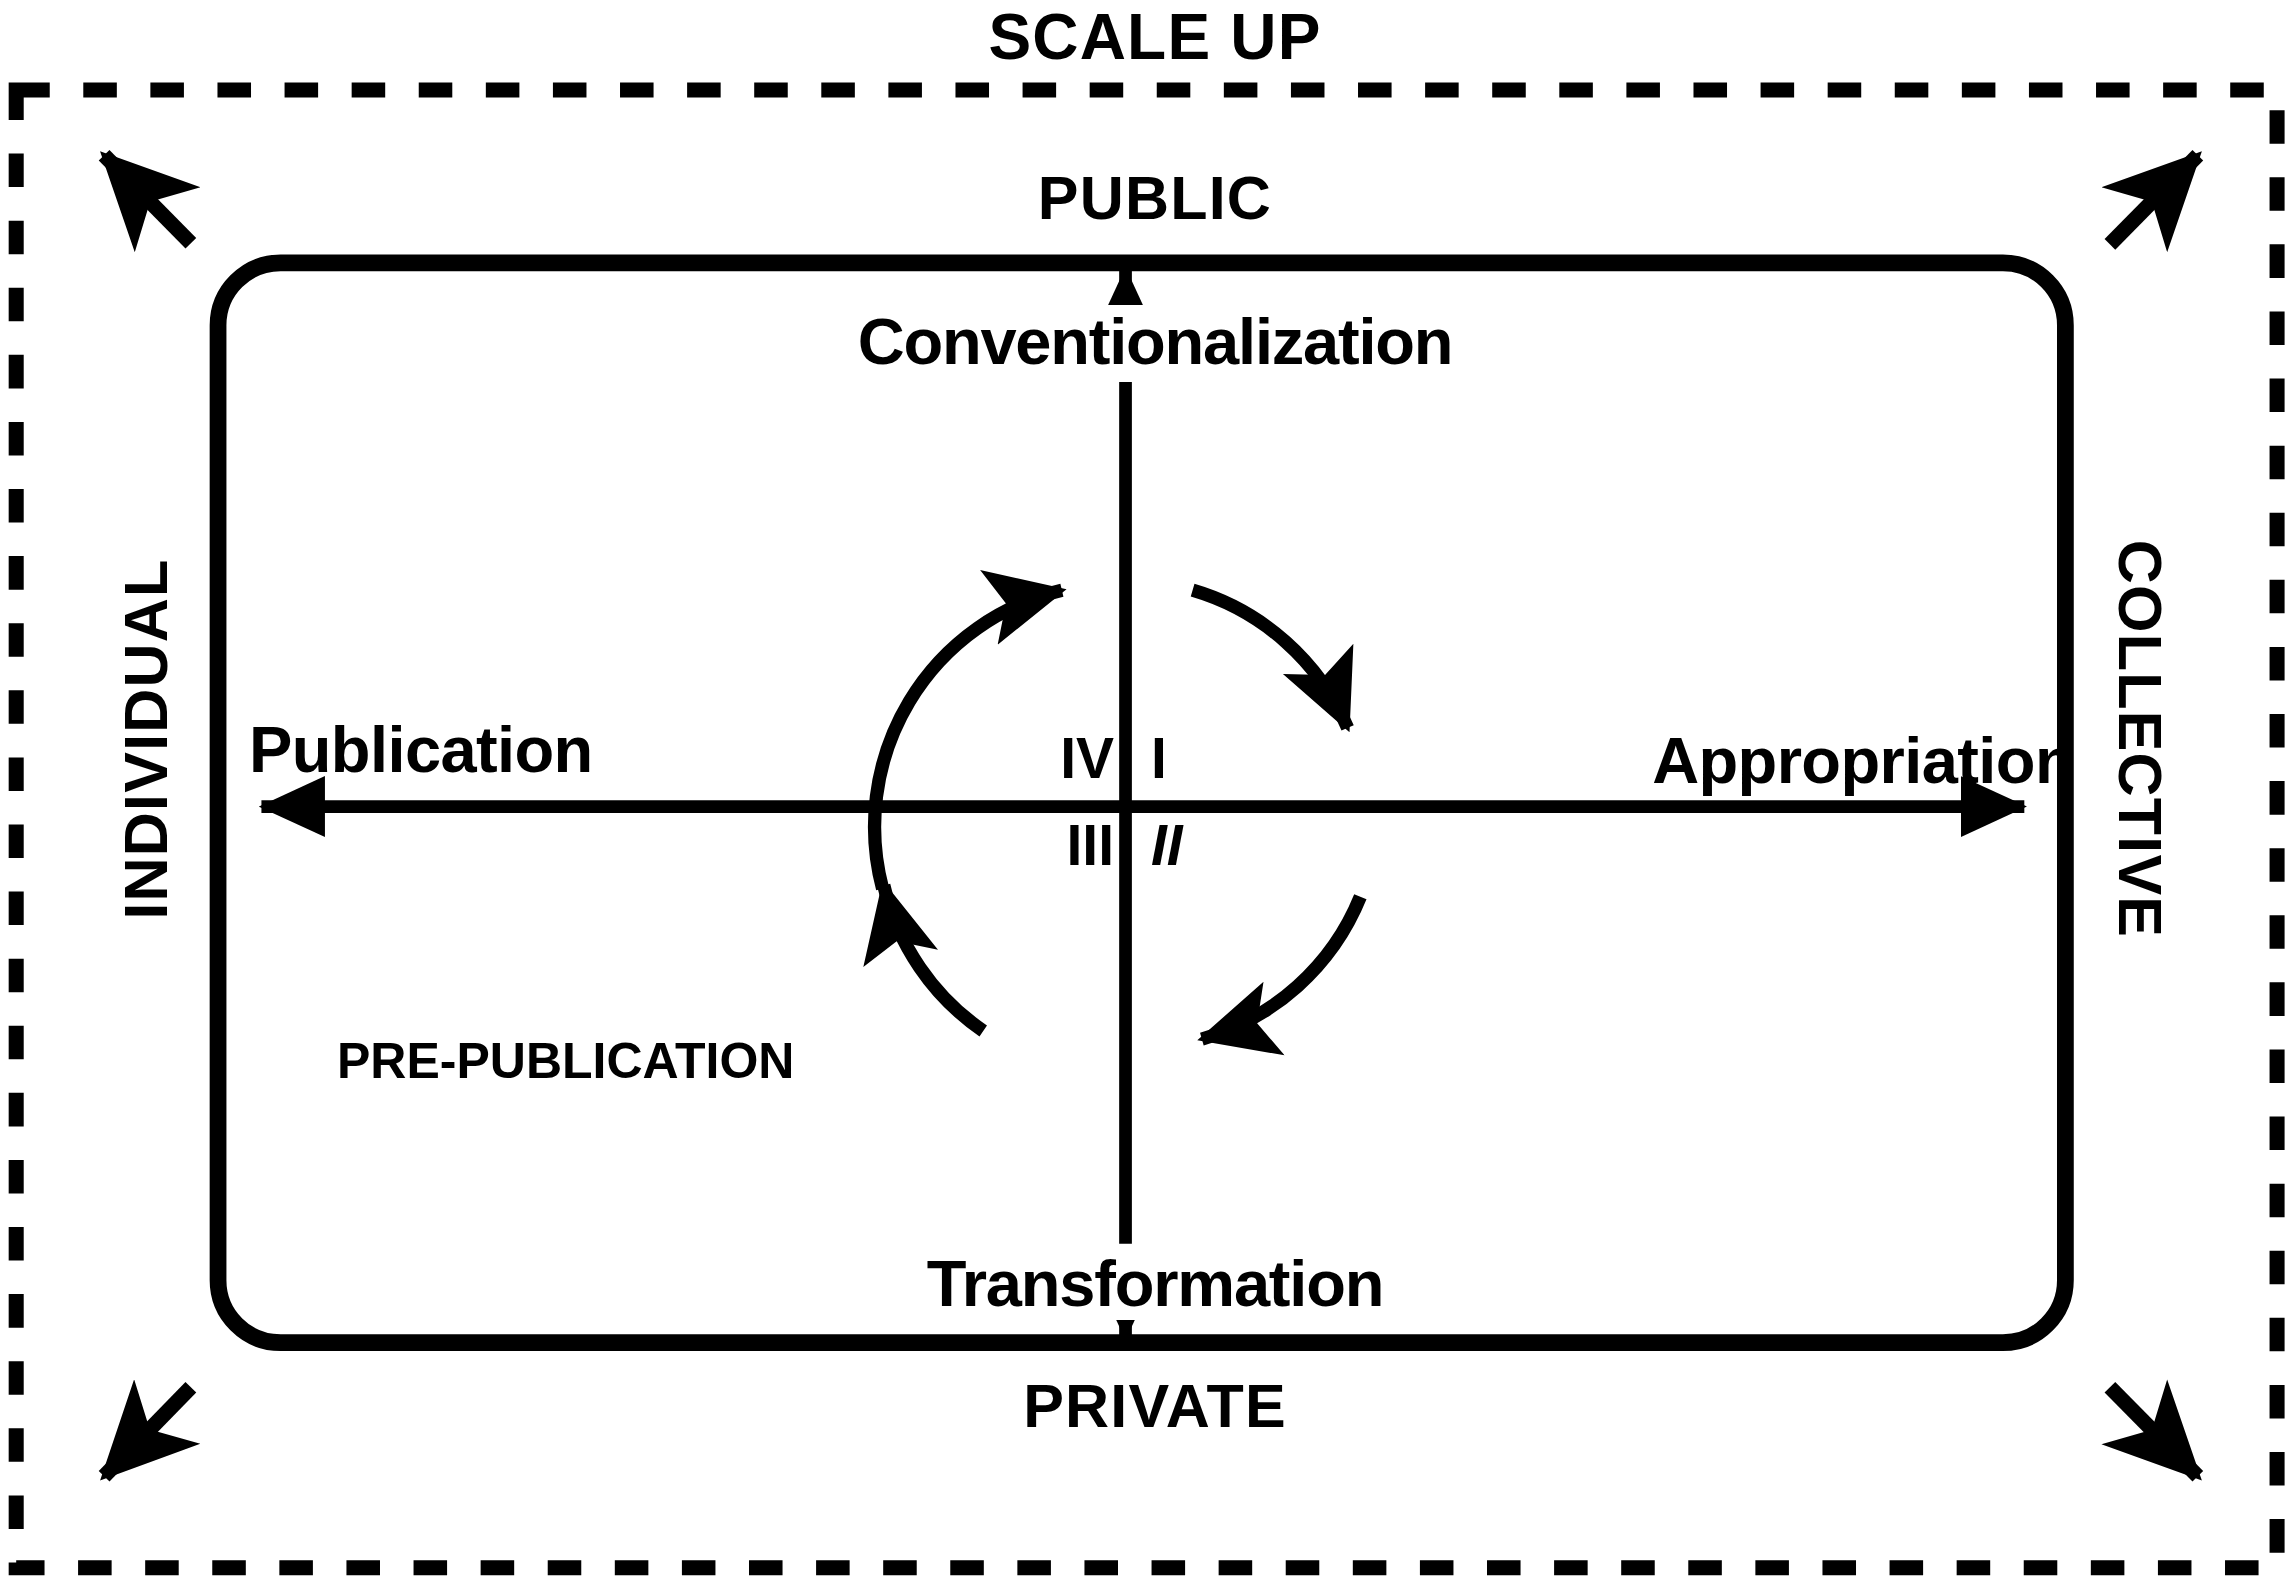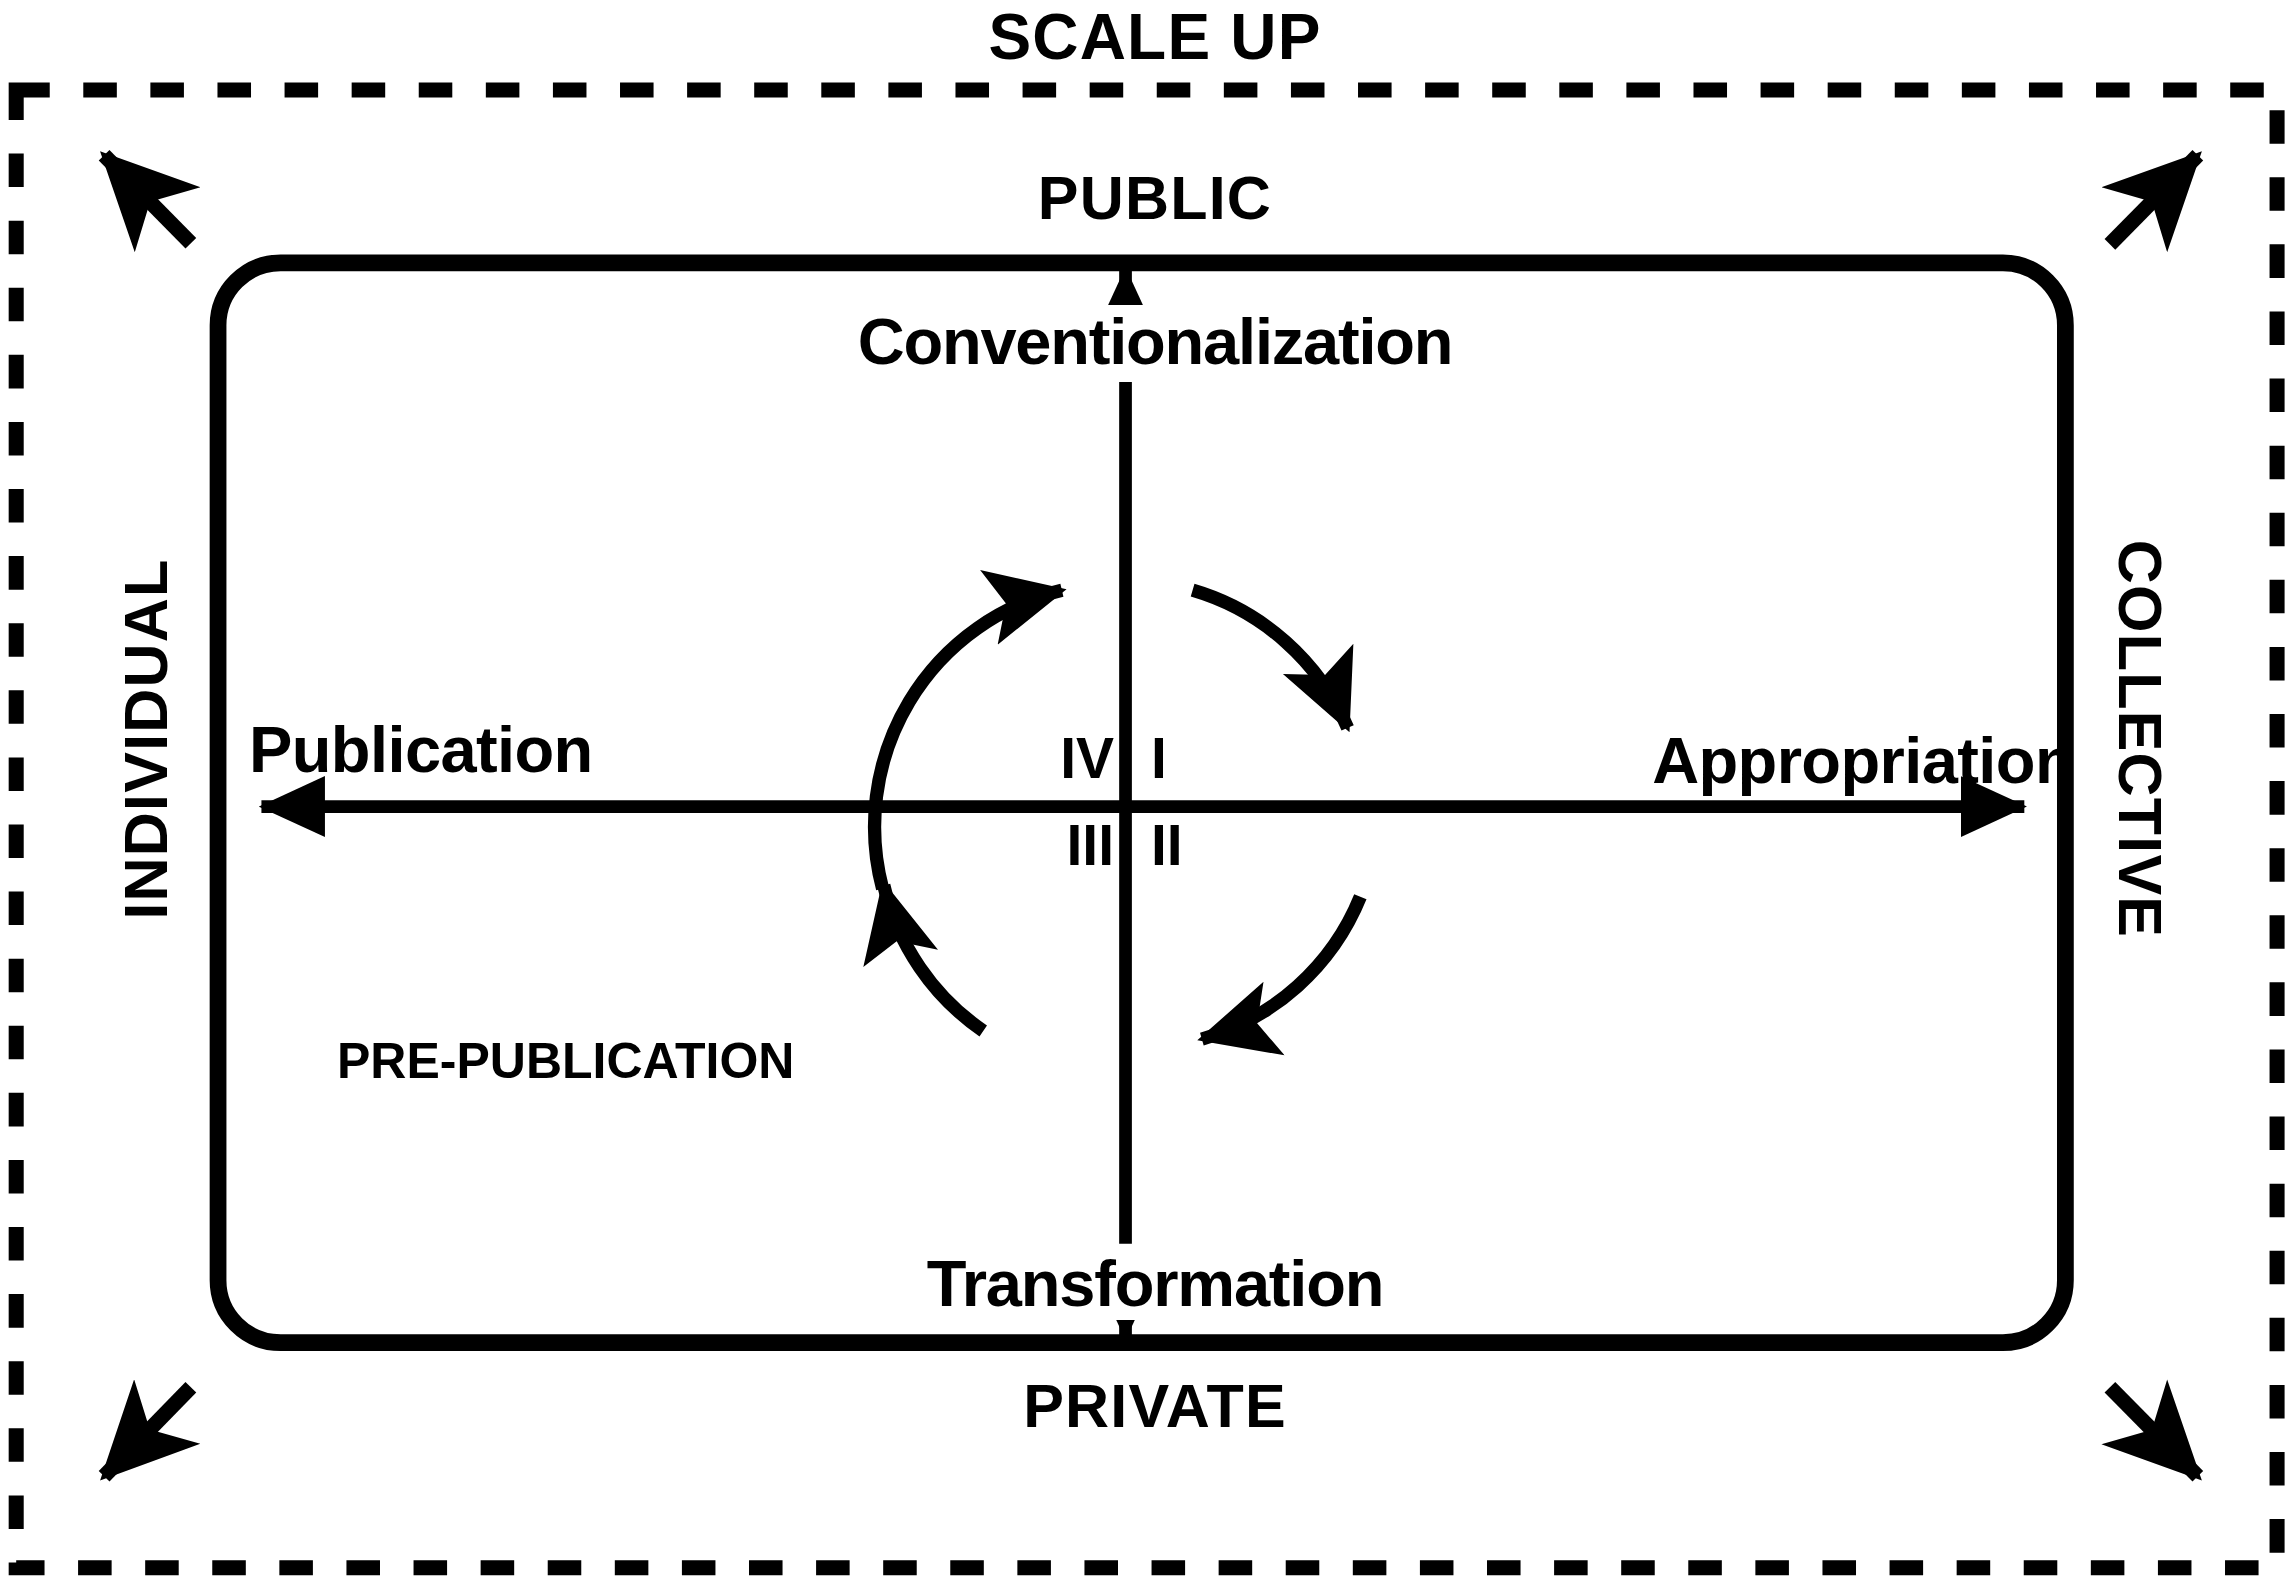"II" #numeral-ii { font-style: none -> italic }
